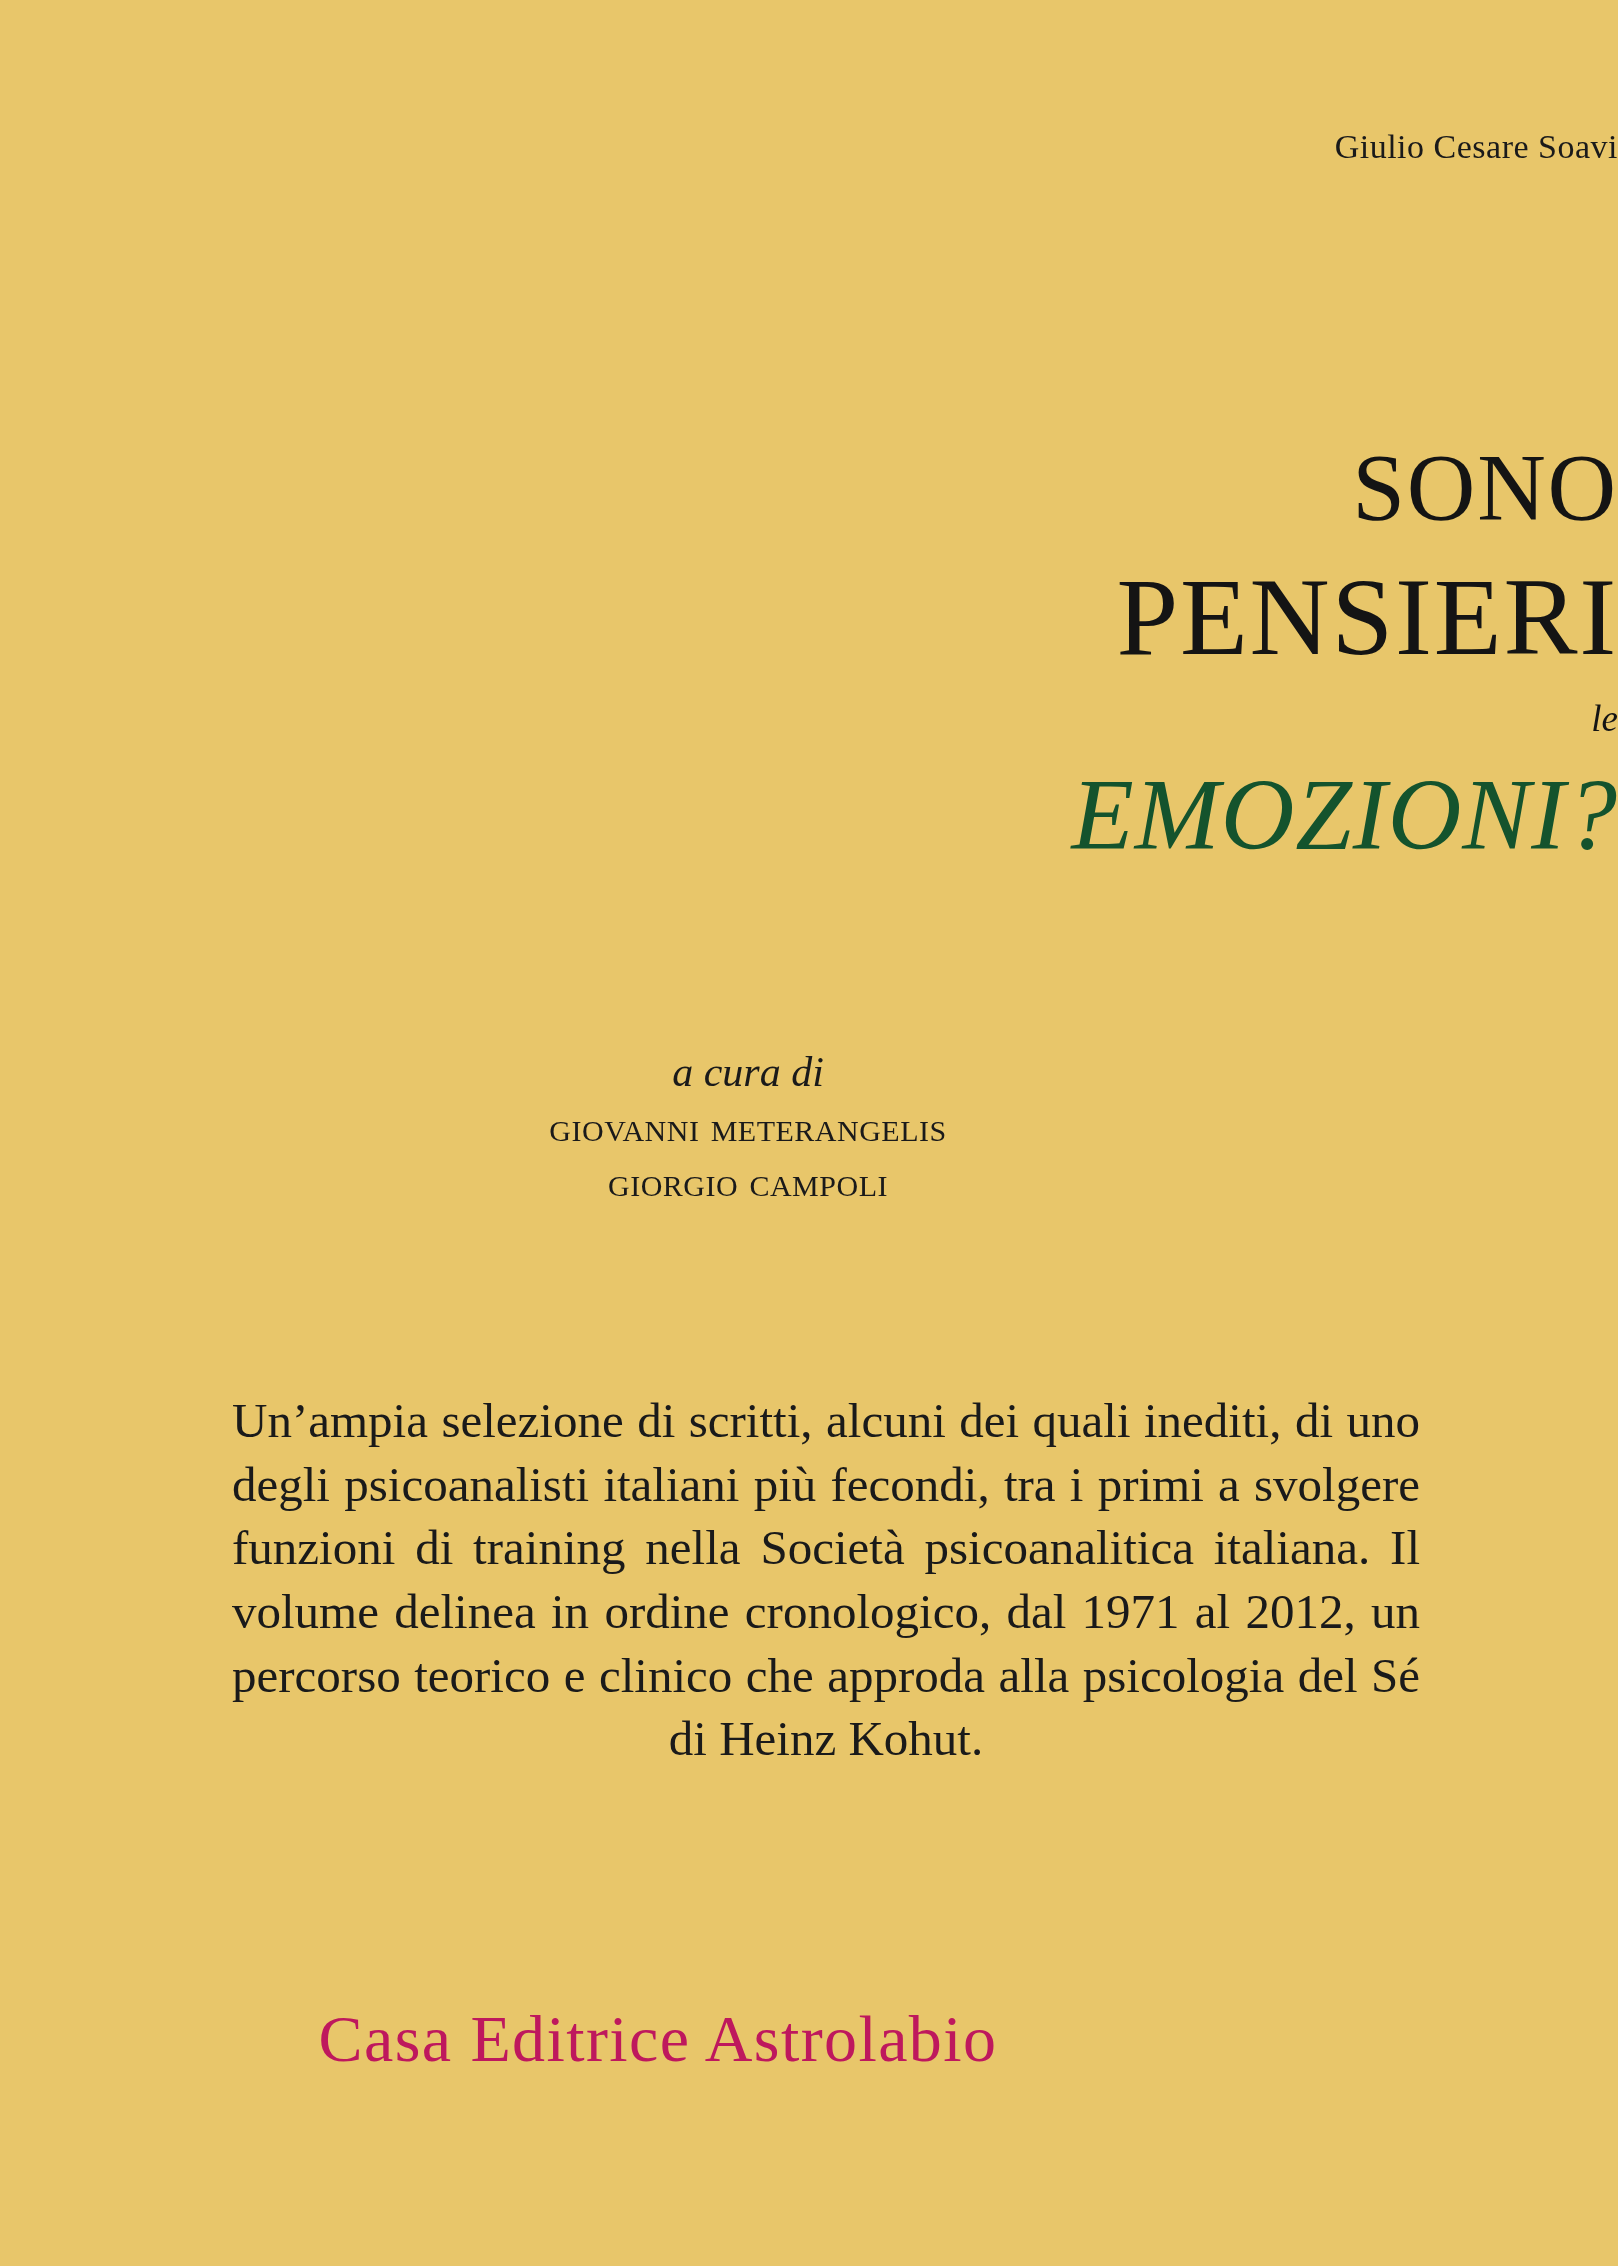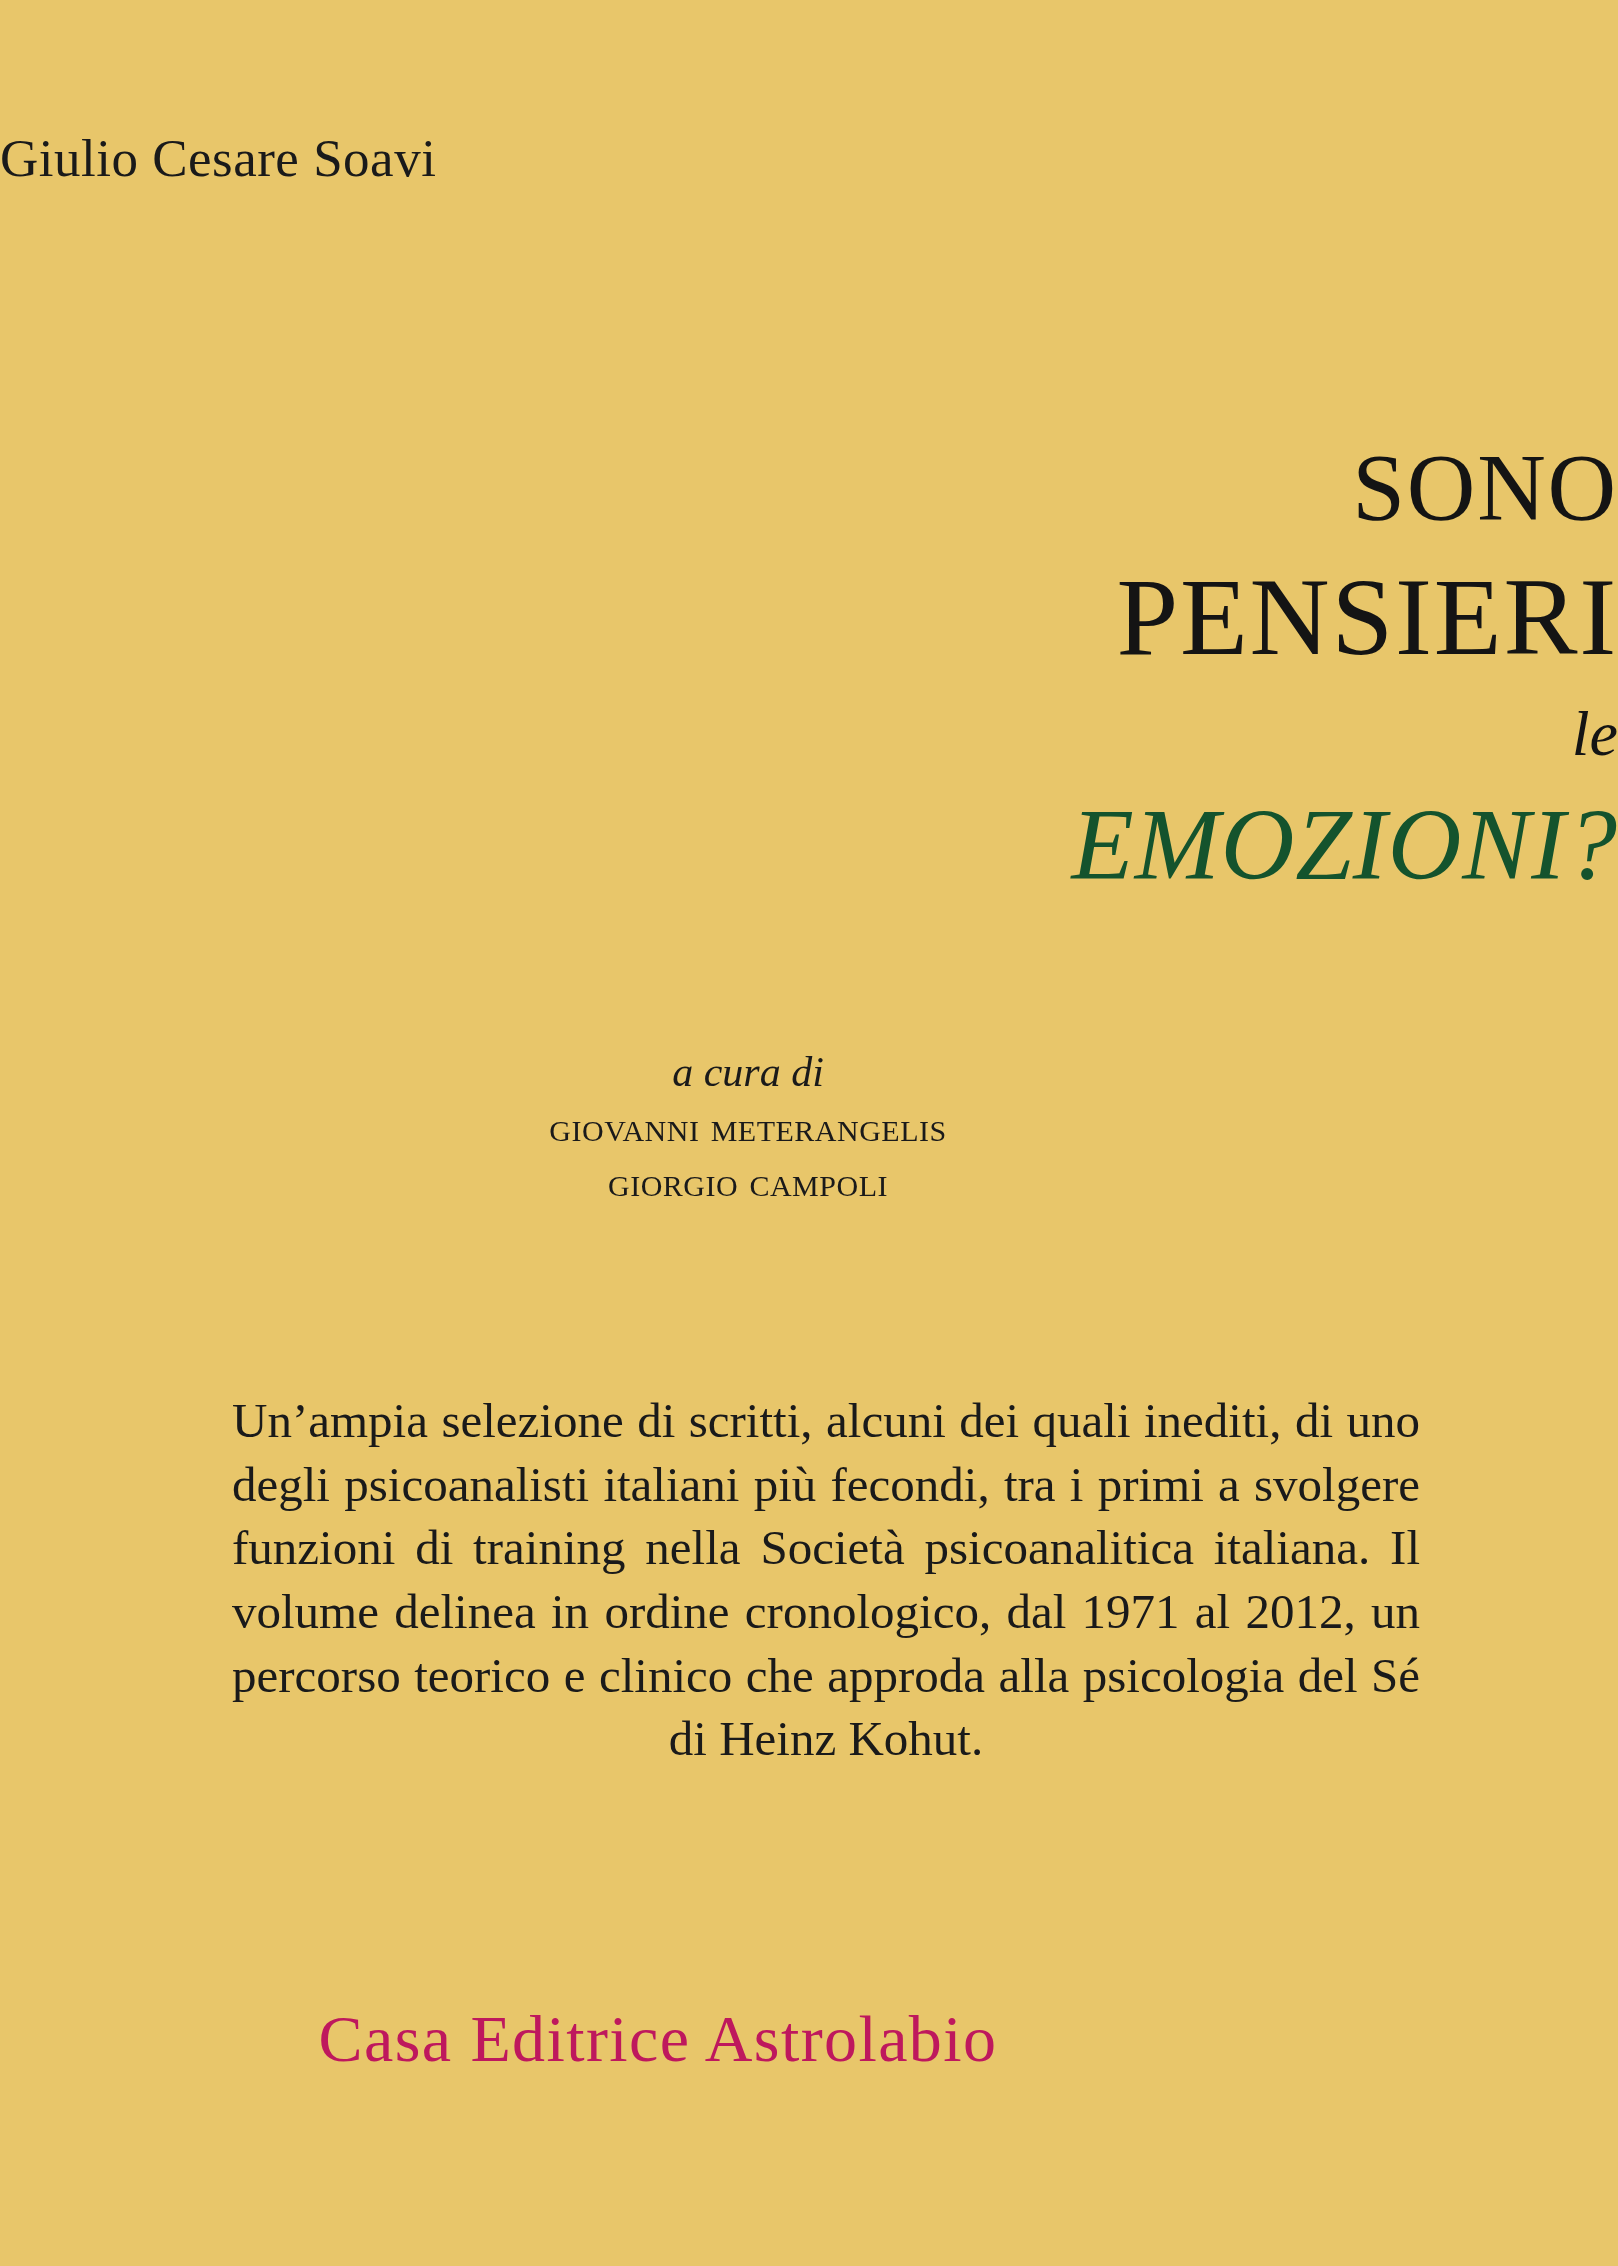"Giulio Cesare Soavi" .author { font-size: 53px -> 34px; text-align: left -> right }
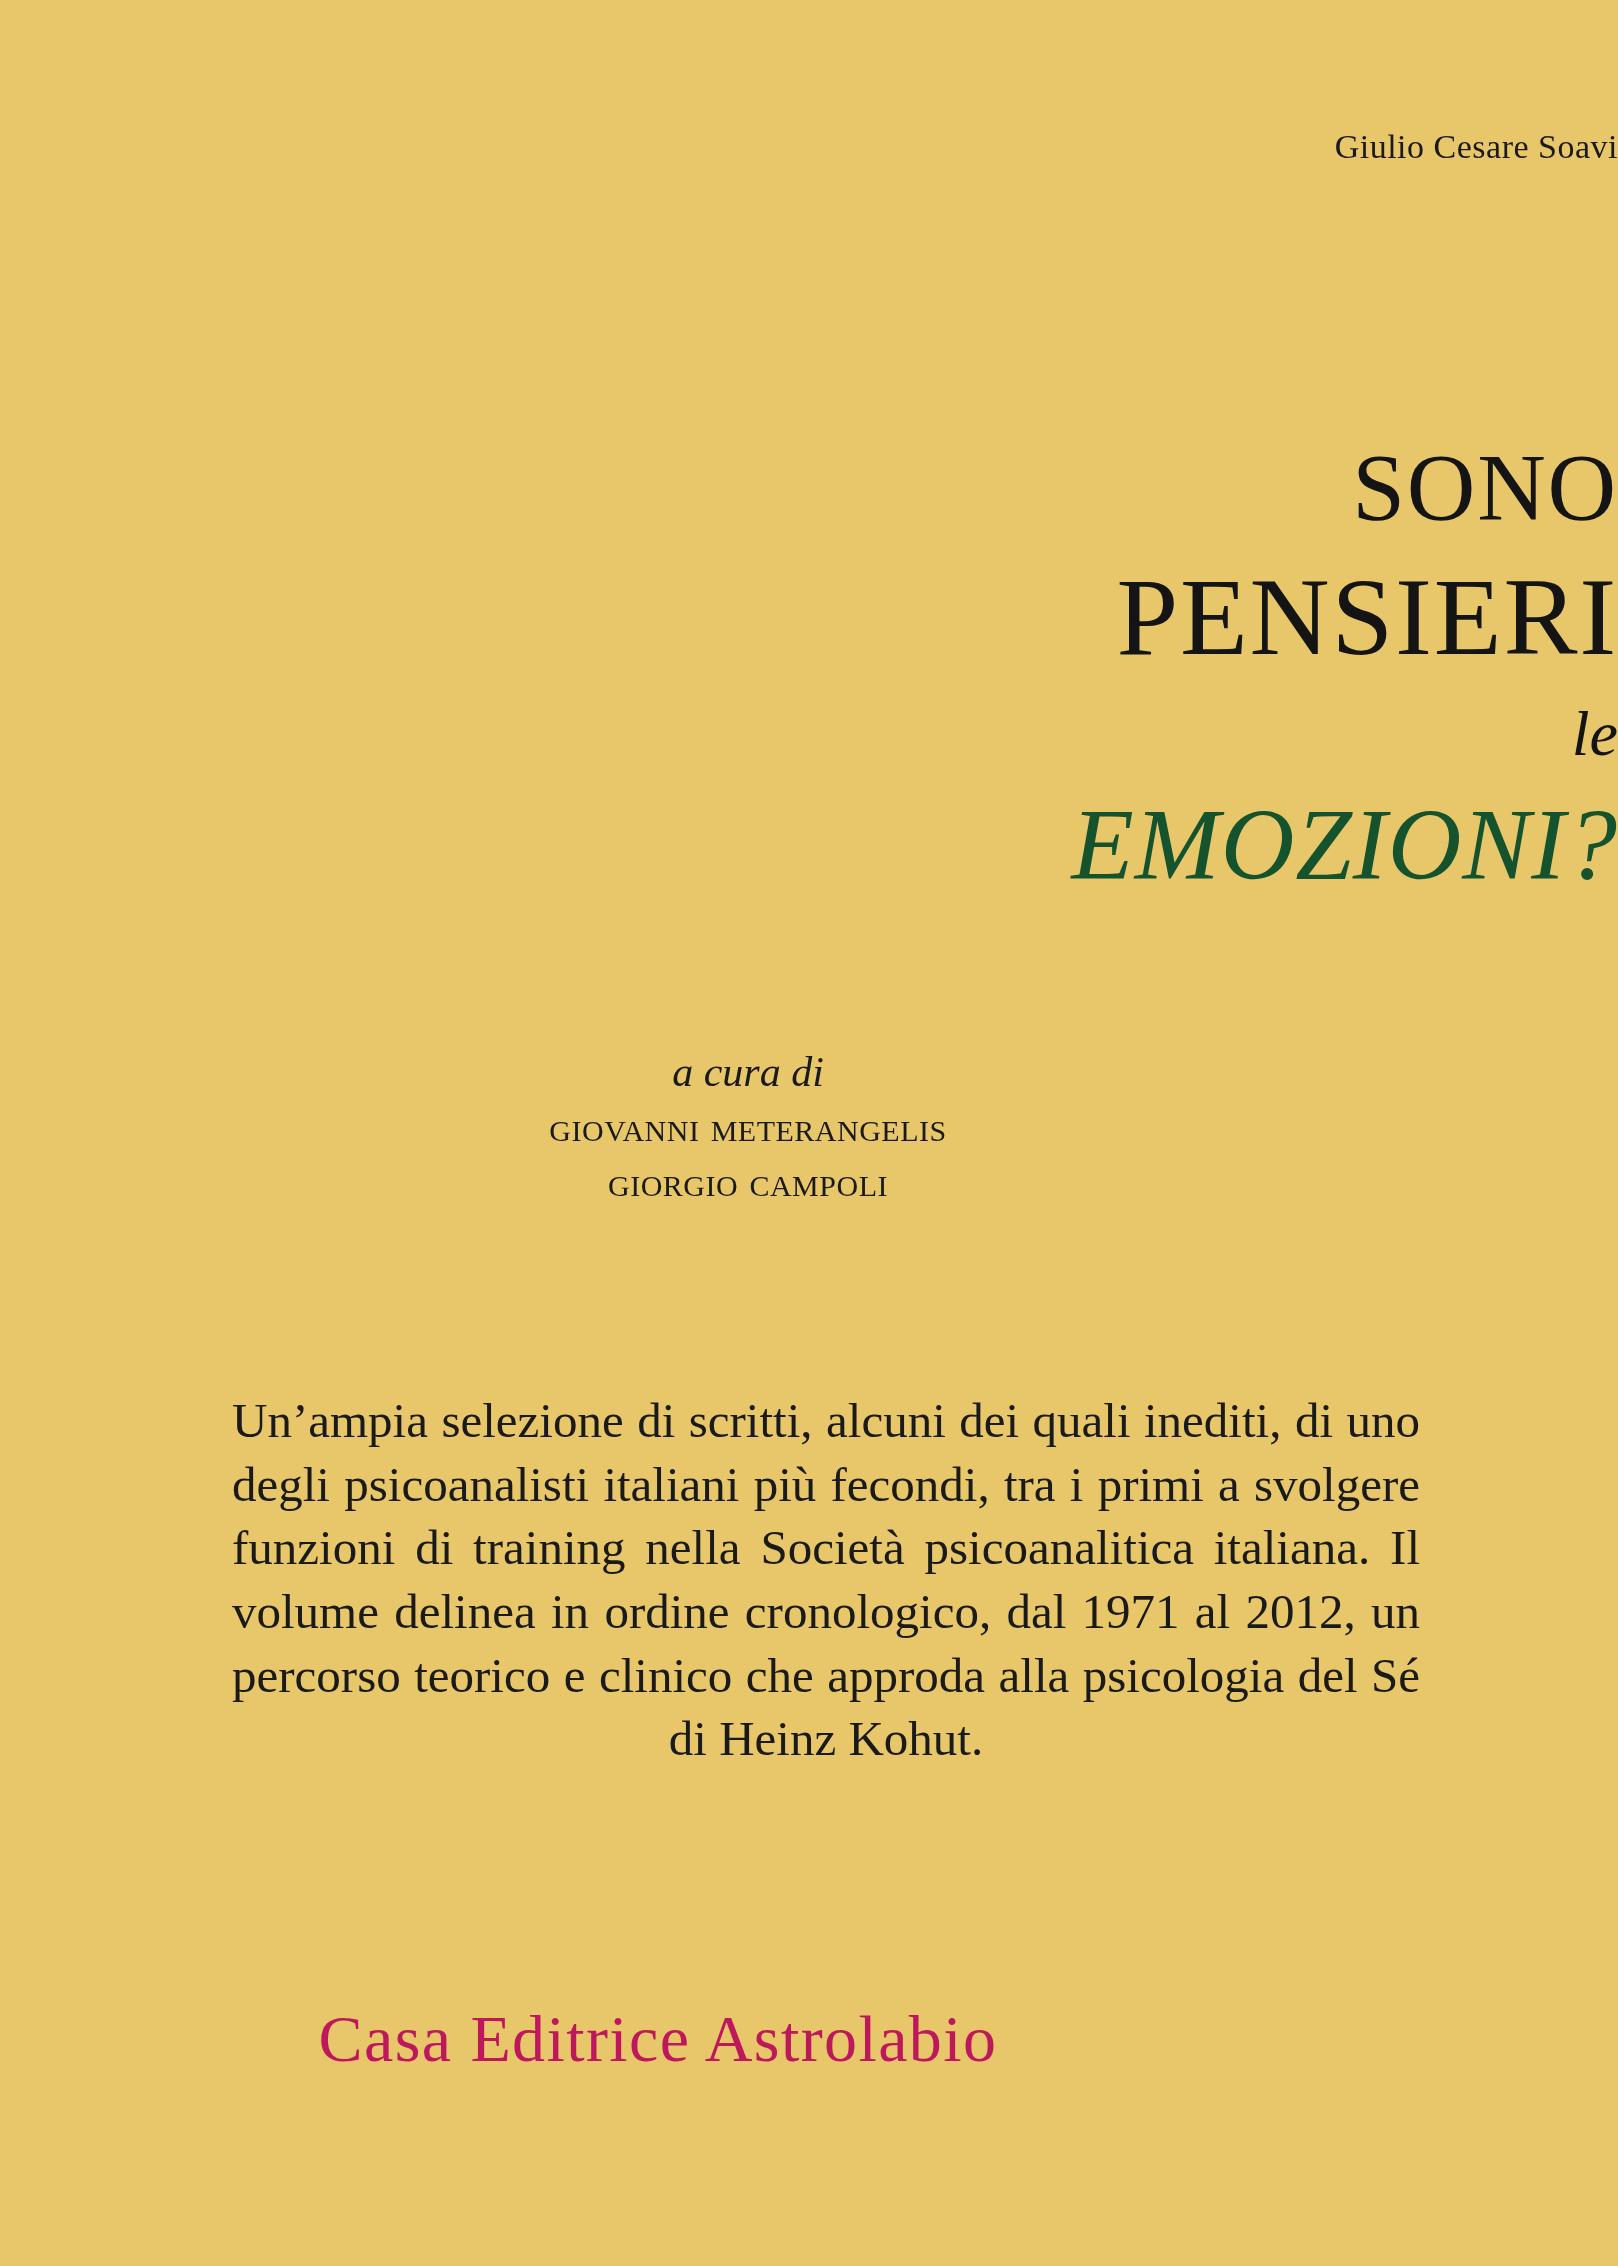"le" .title-le { font-size: 64px -> 37px }
